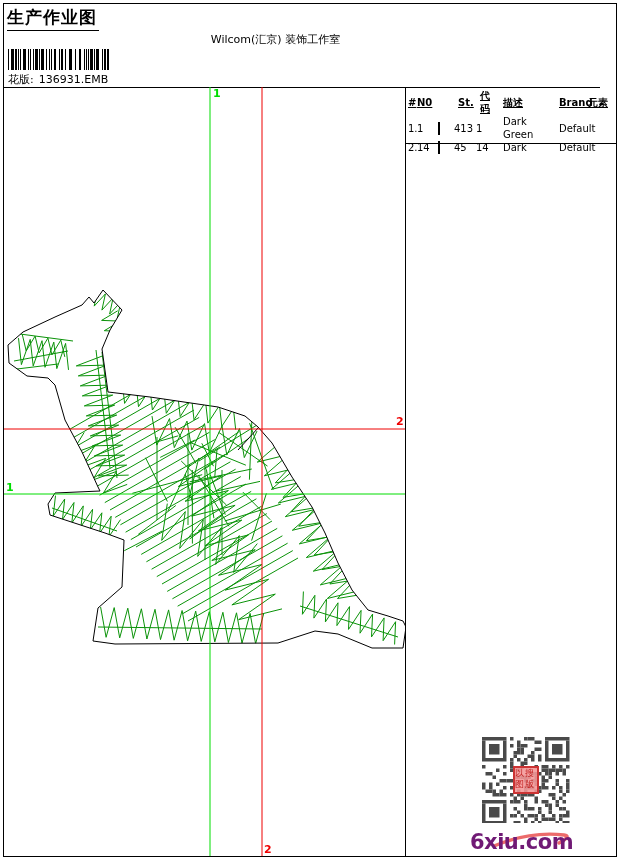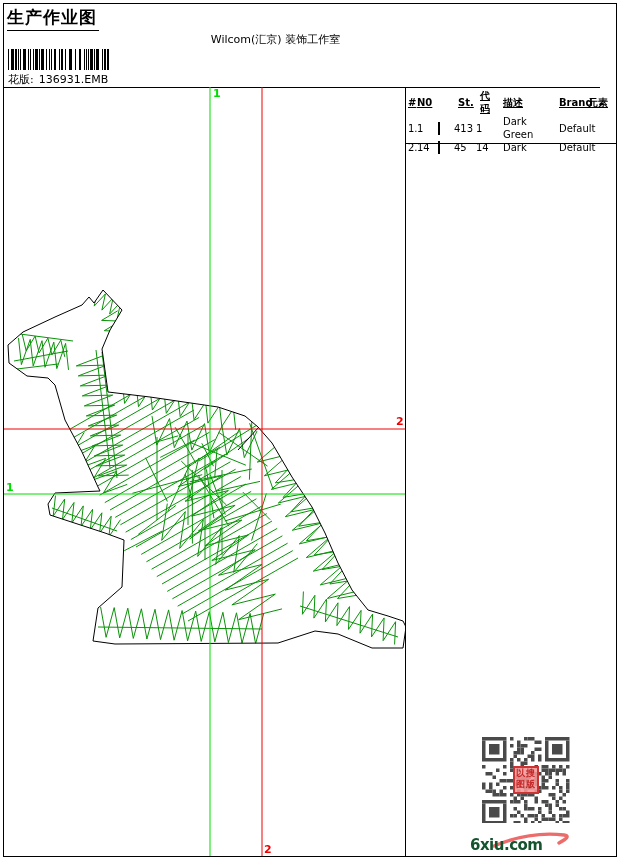"以搜" .stamp { font-weight: bold -> normal; text-align: center -> none }
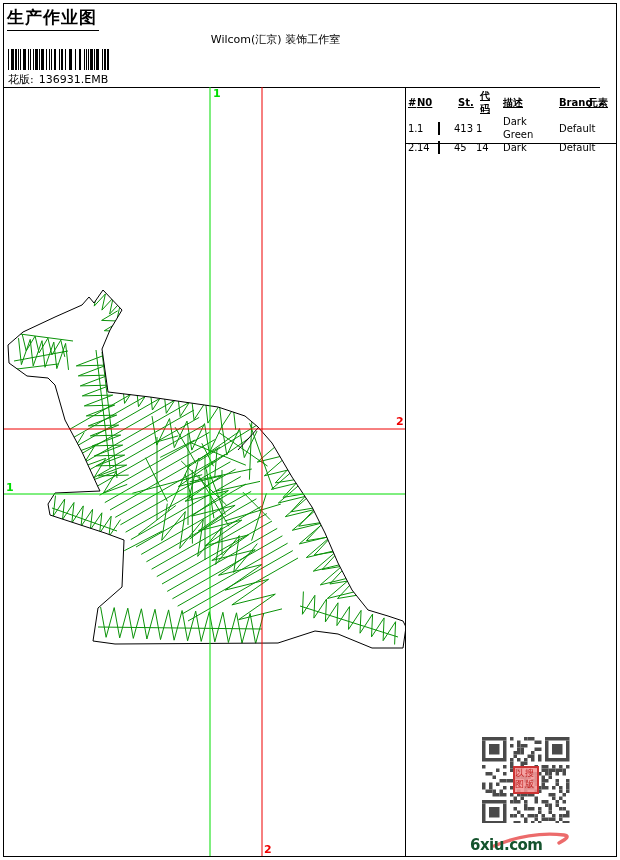"6xiu.com" .brand-text { color: #14532d -> #701a75; font-size: 15px -> 21px }
